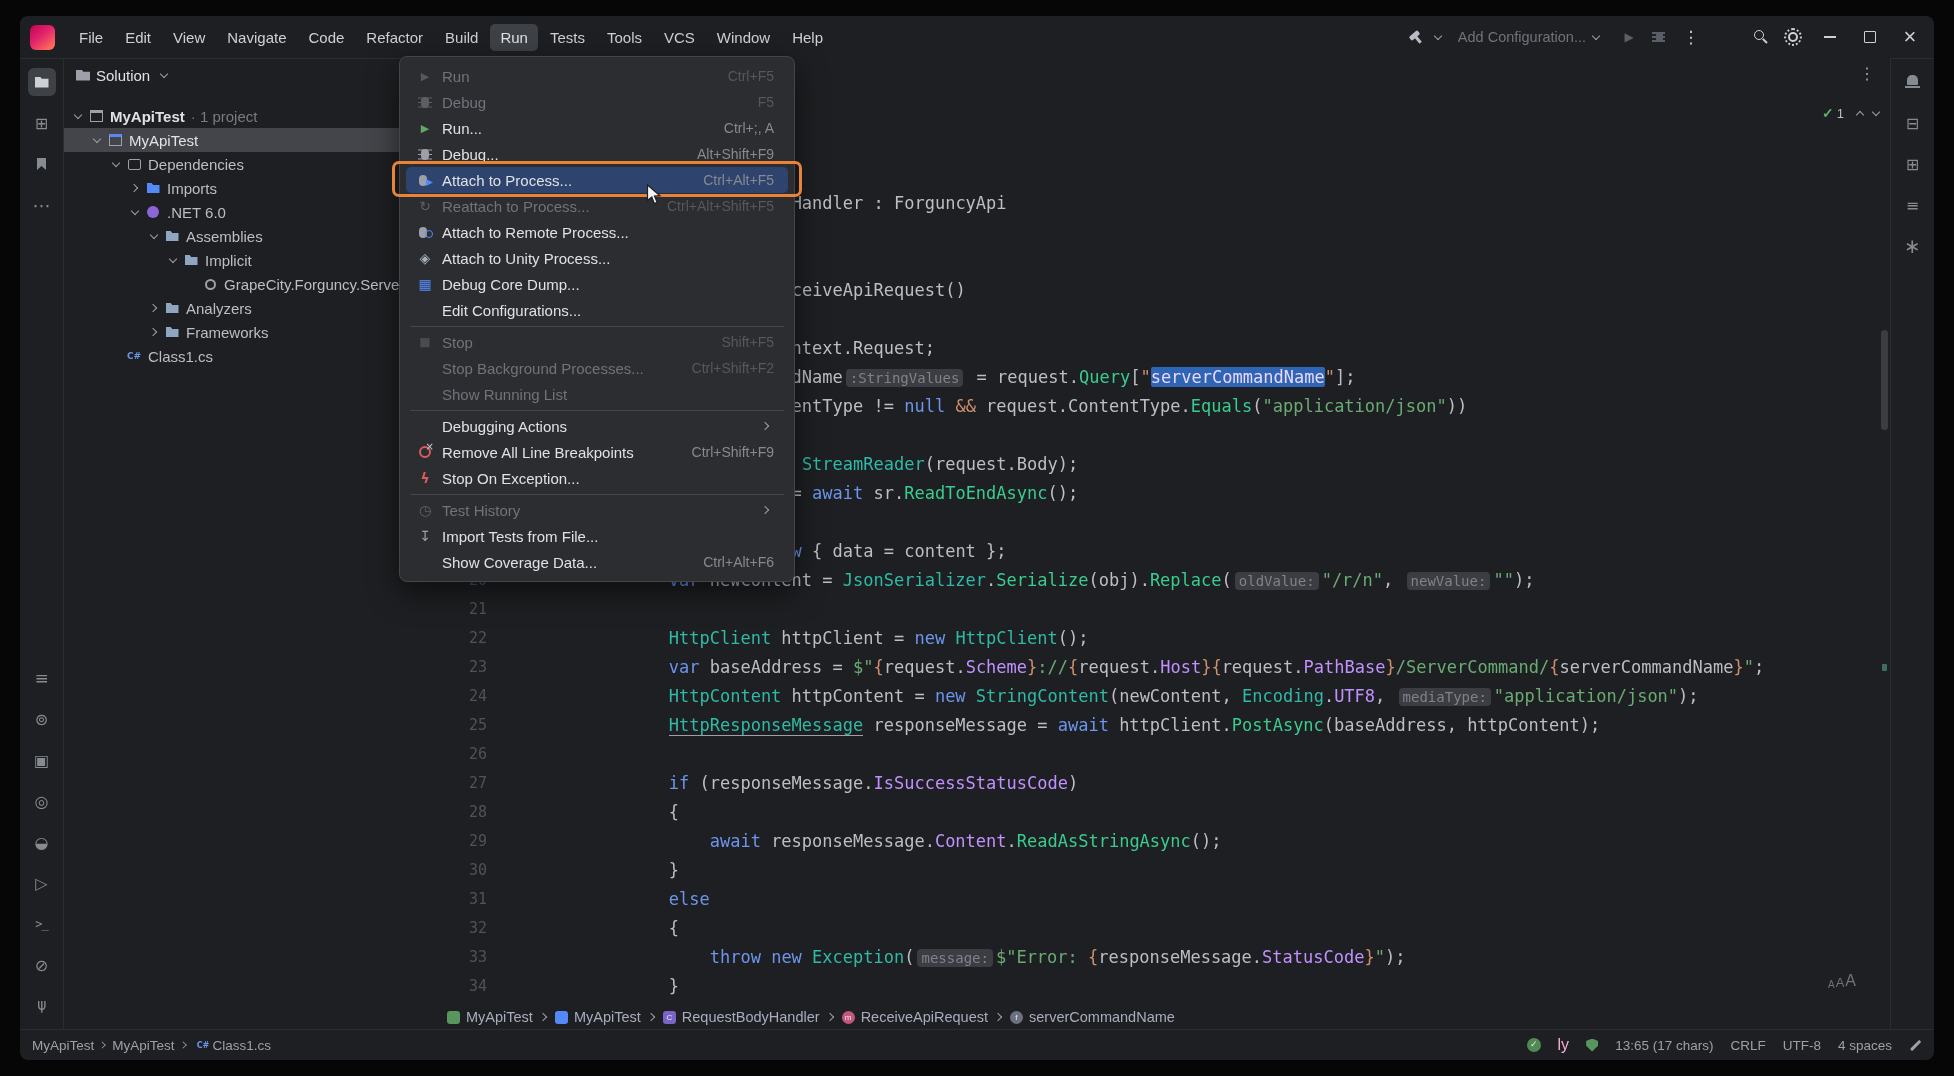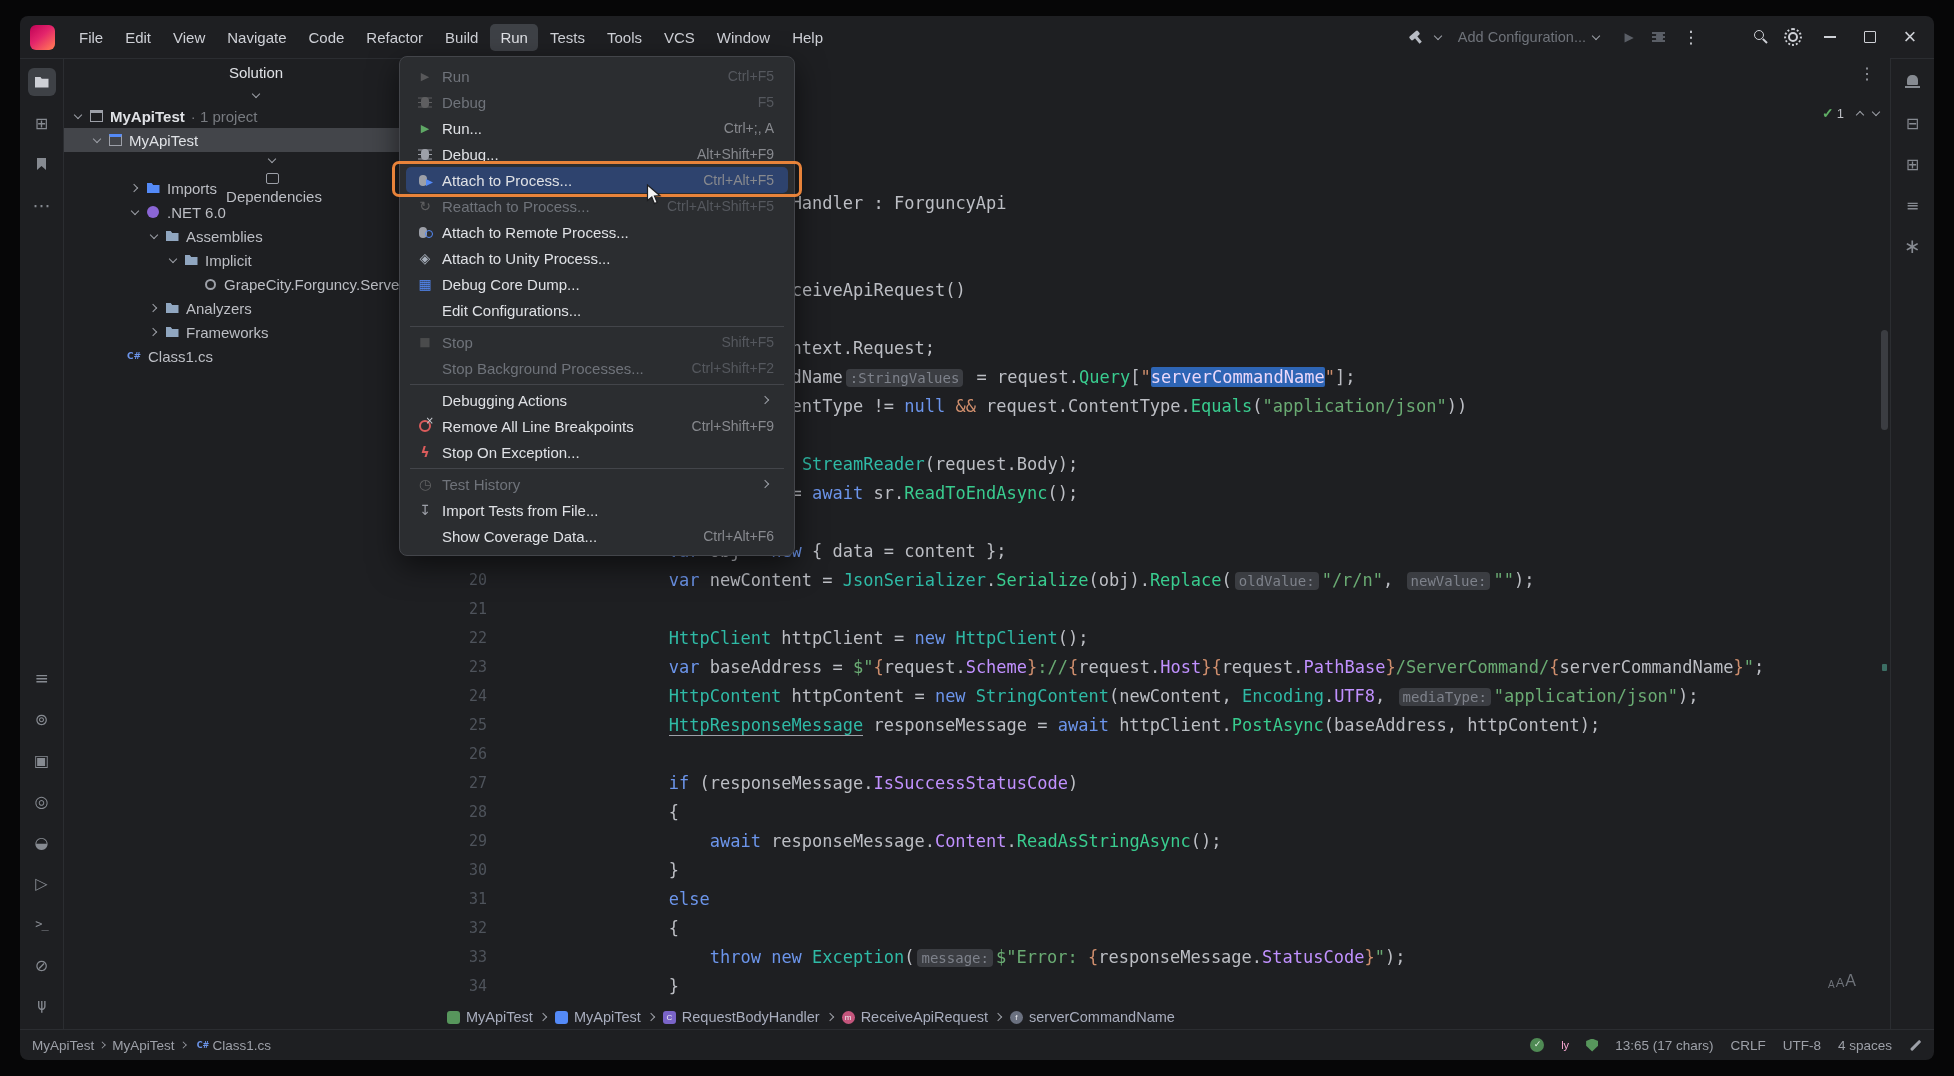"Solution" .panel-head { flex-direction: column -> none }
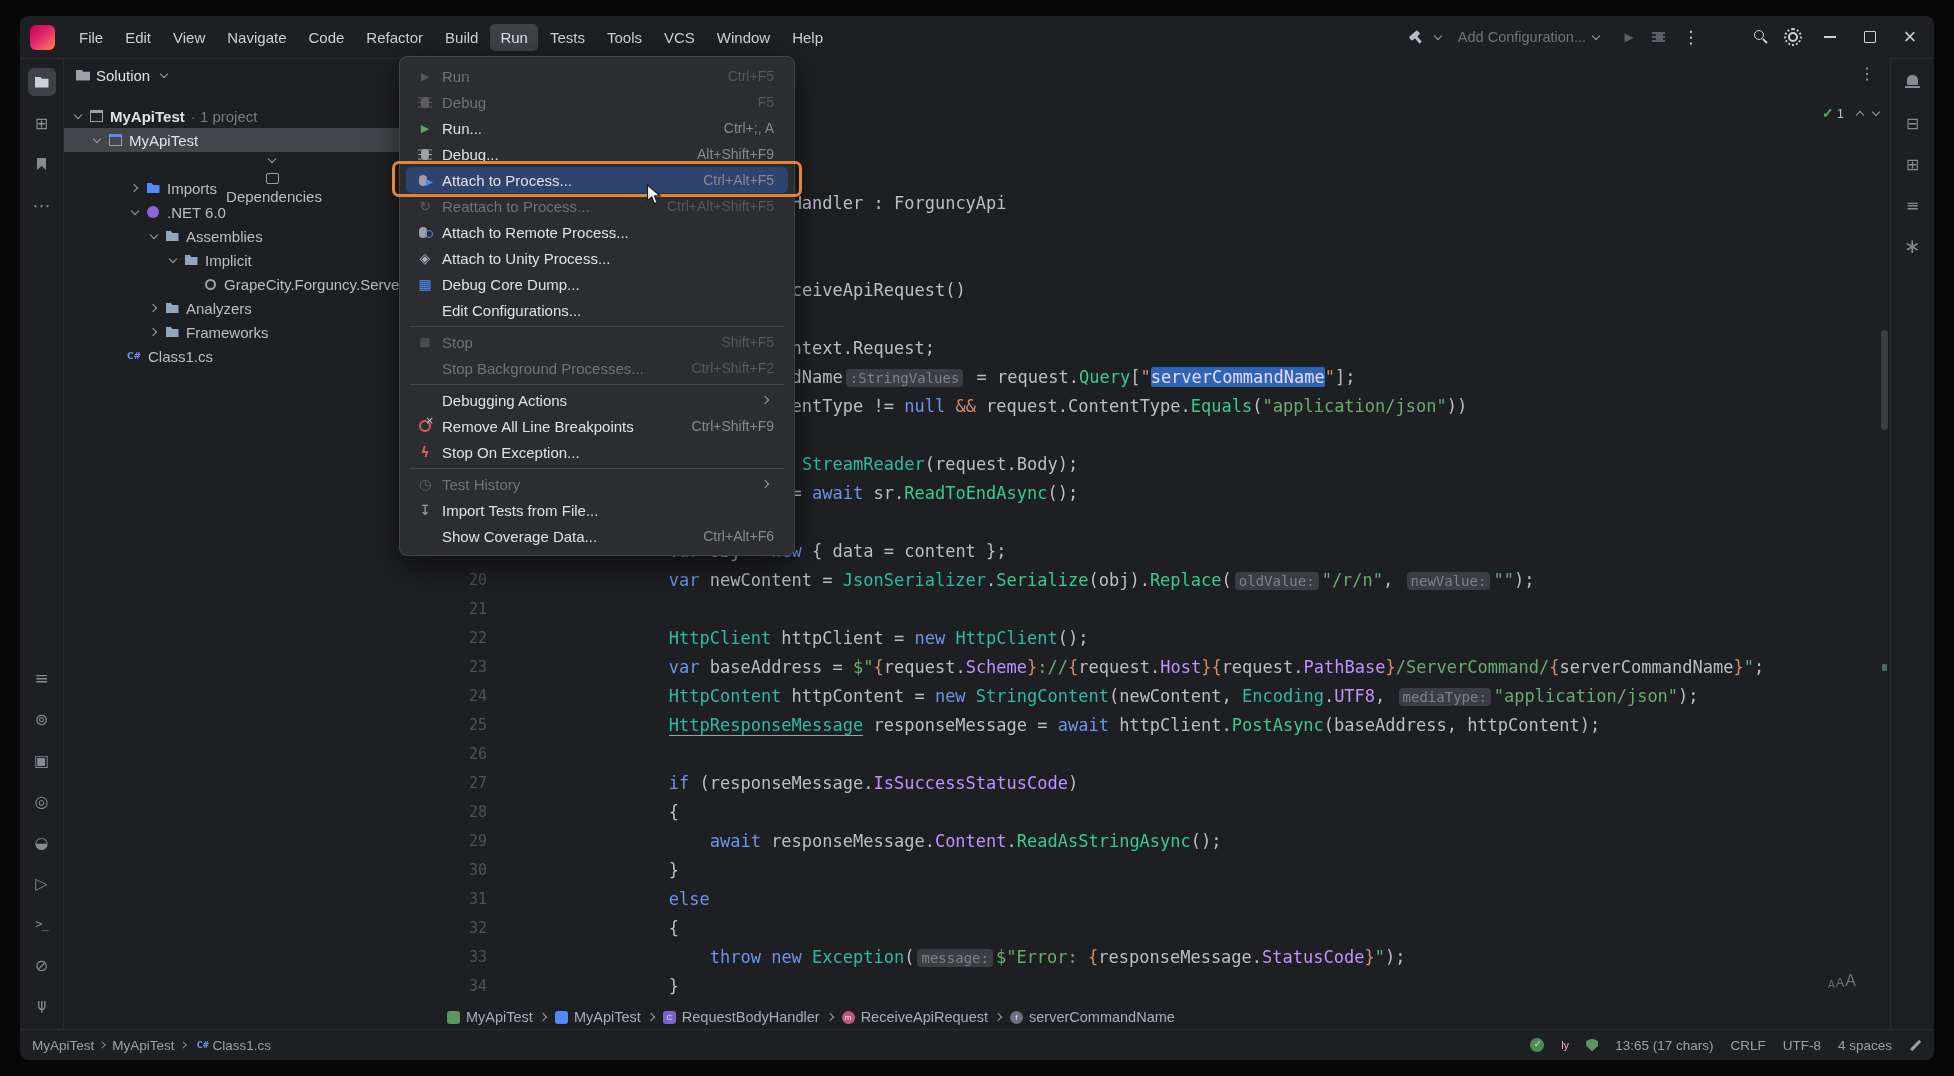"Dependencies" div.t-row { flex-direction: column -> none }
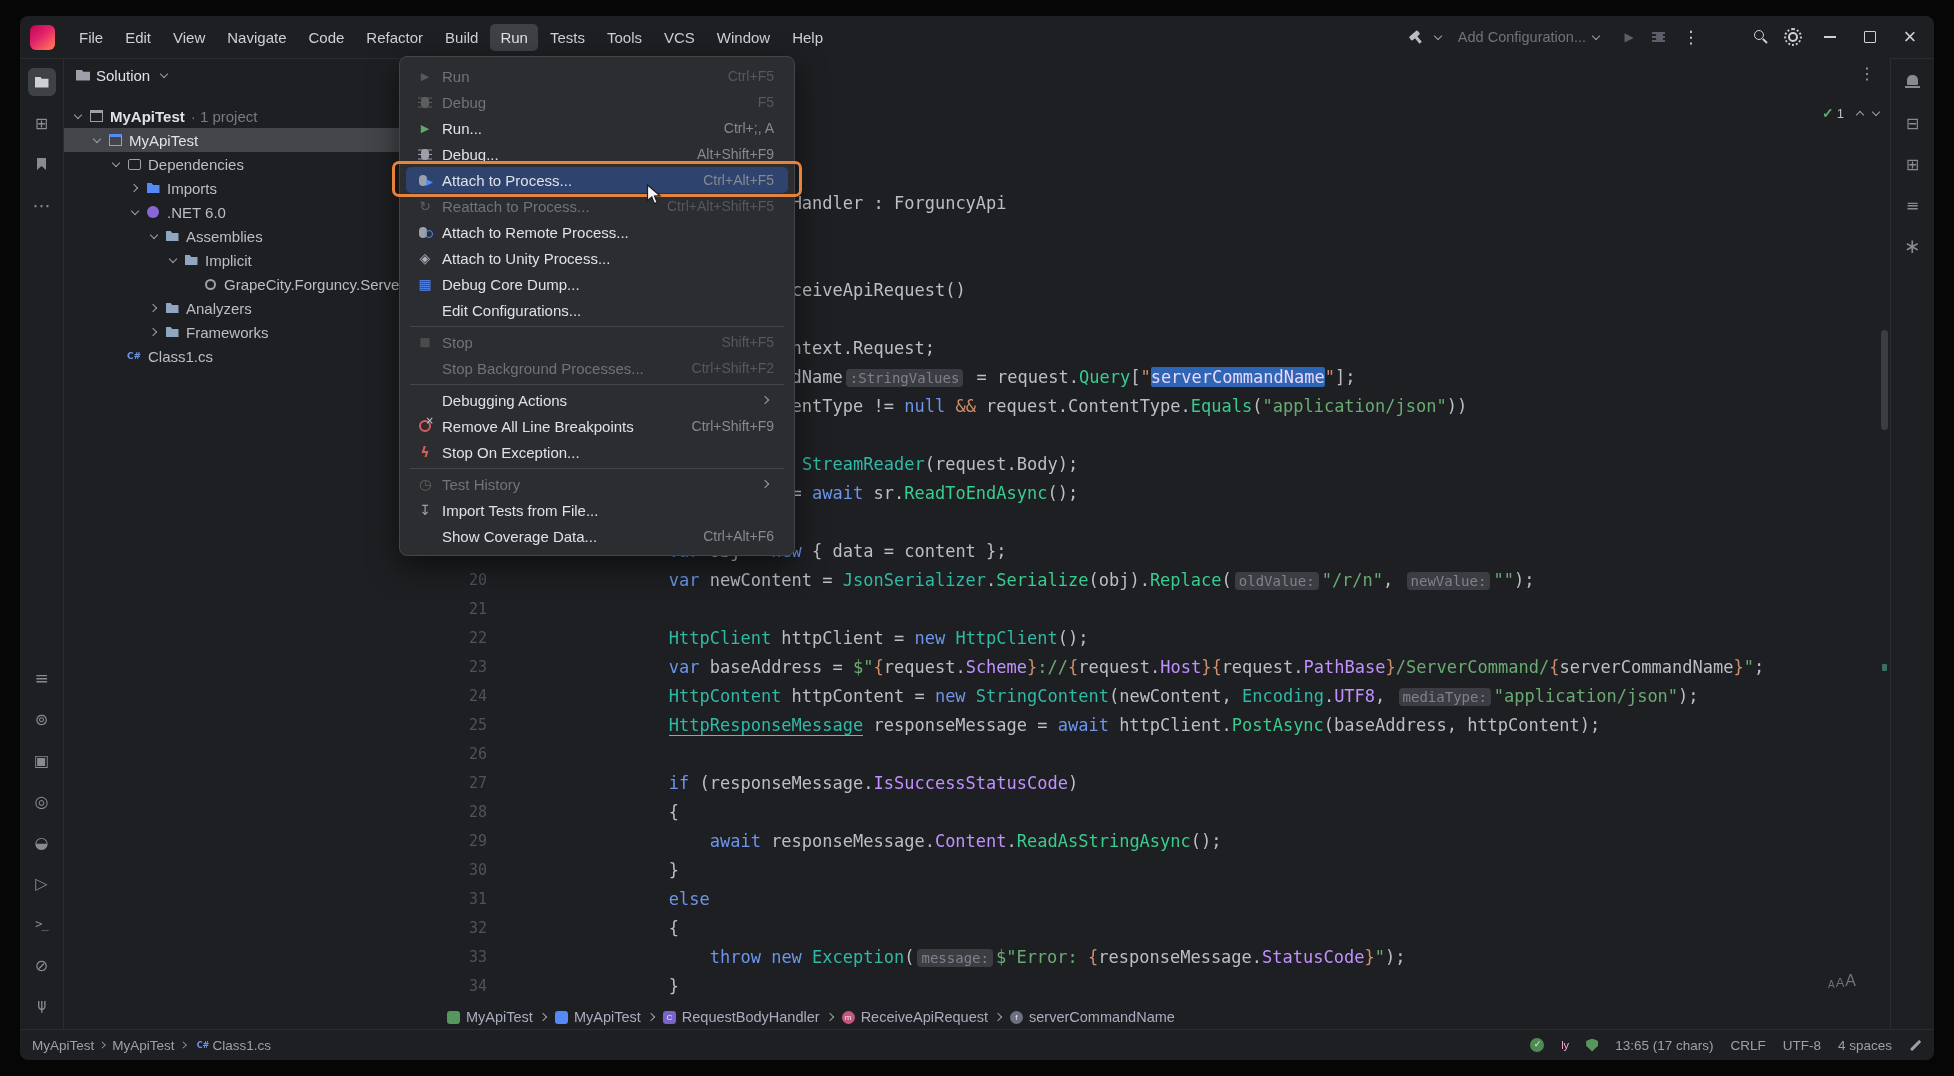"Show Running List" div.menu-item { html: none -> <div> <span></span> <span>Show Running List</span> </div> }
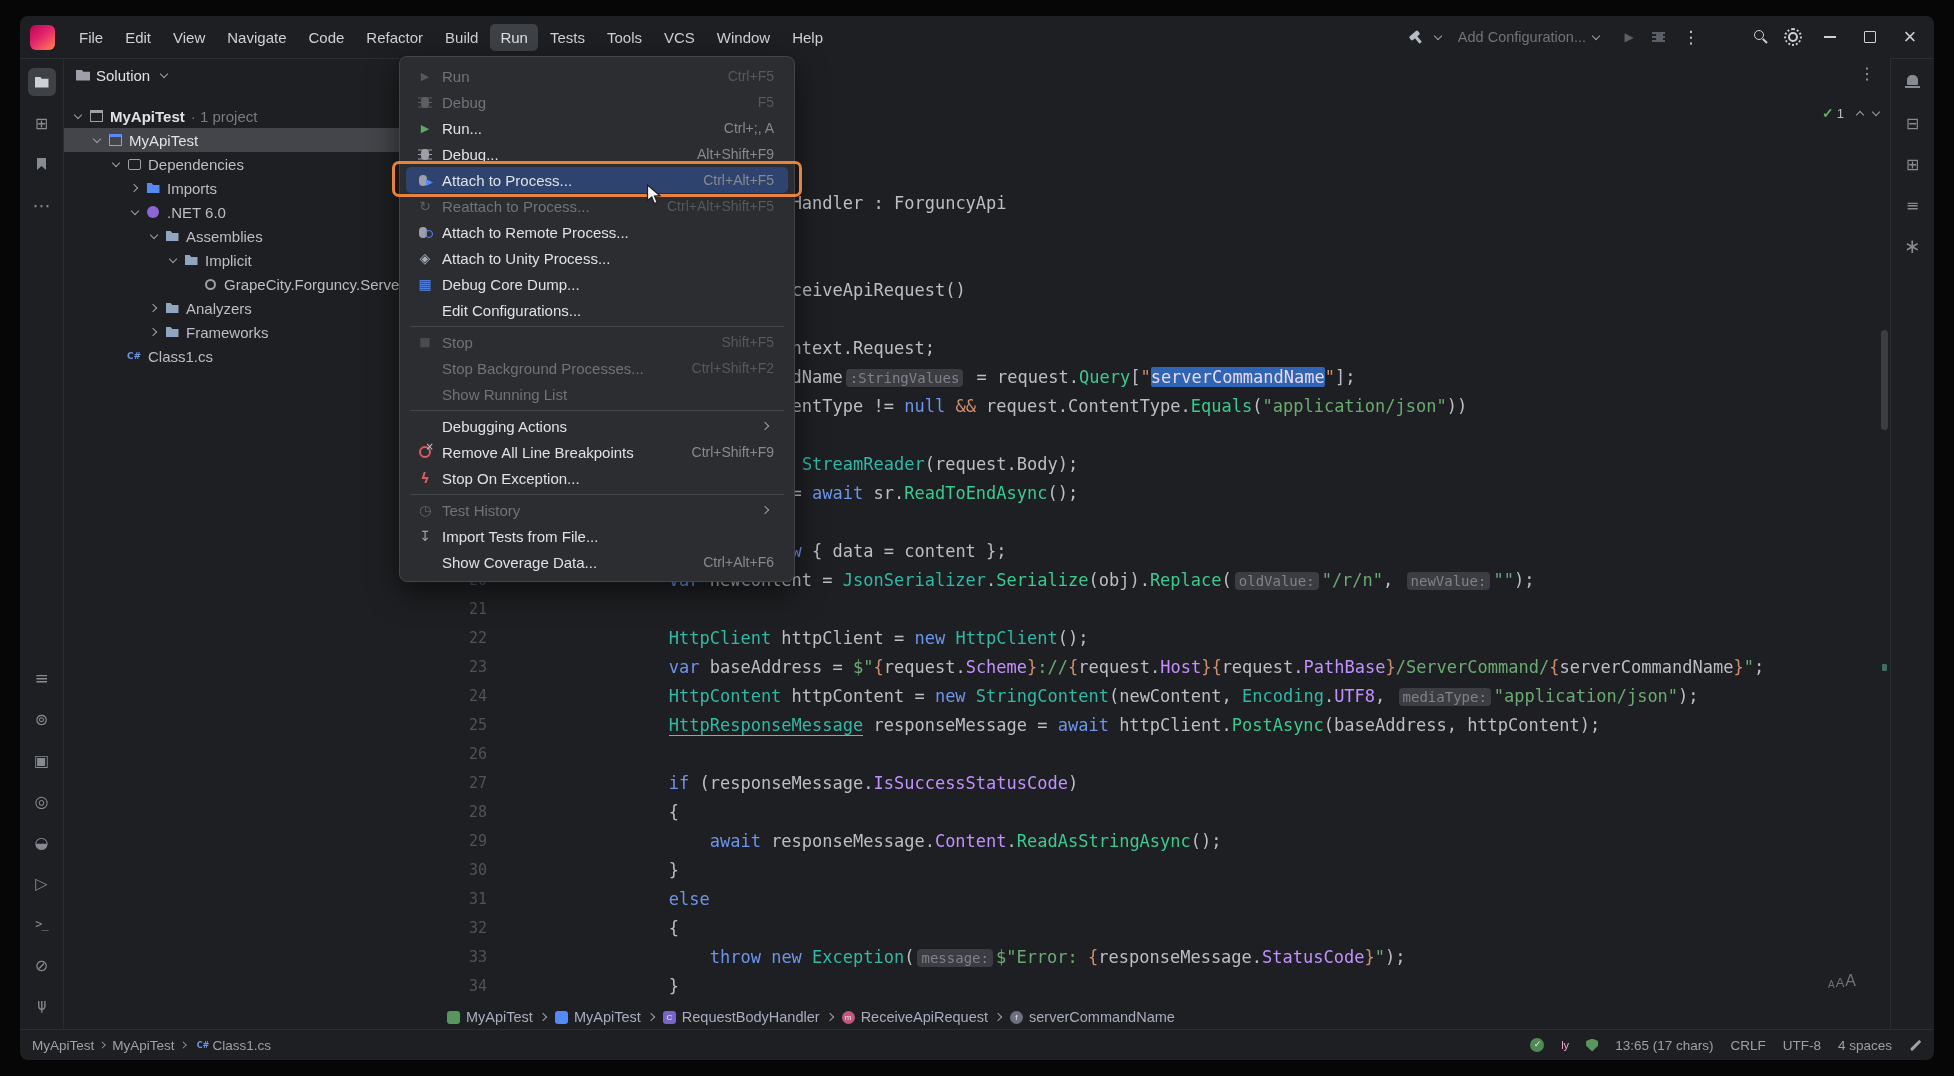"ly" .sb-widget { font-size: 11px -> 16px }
